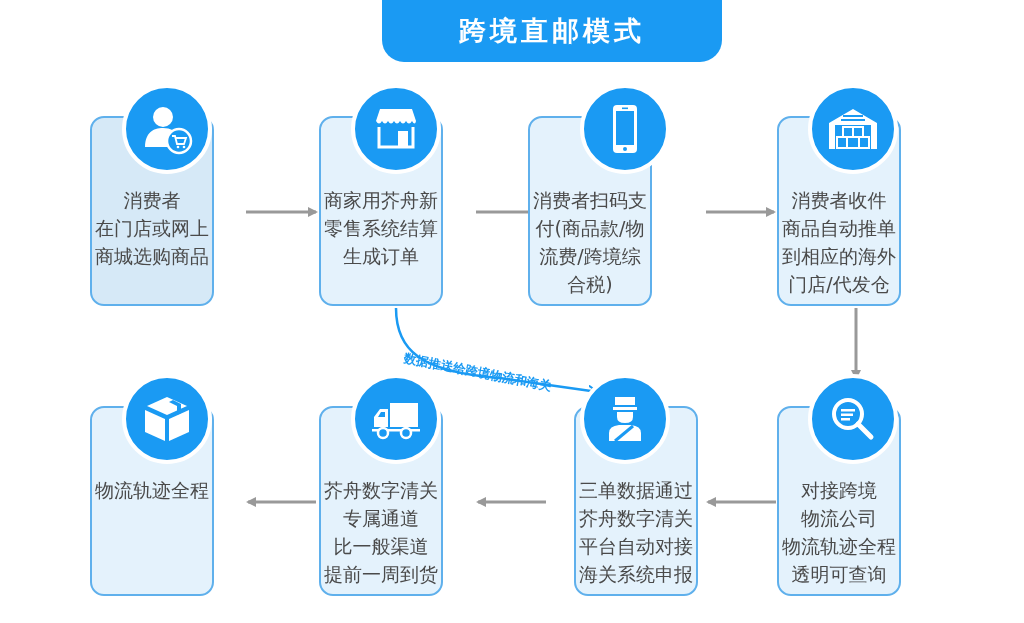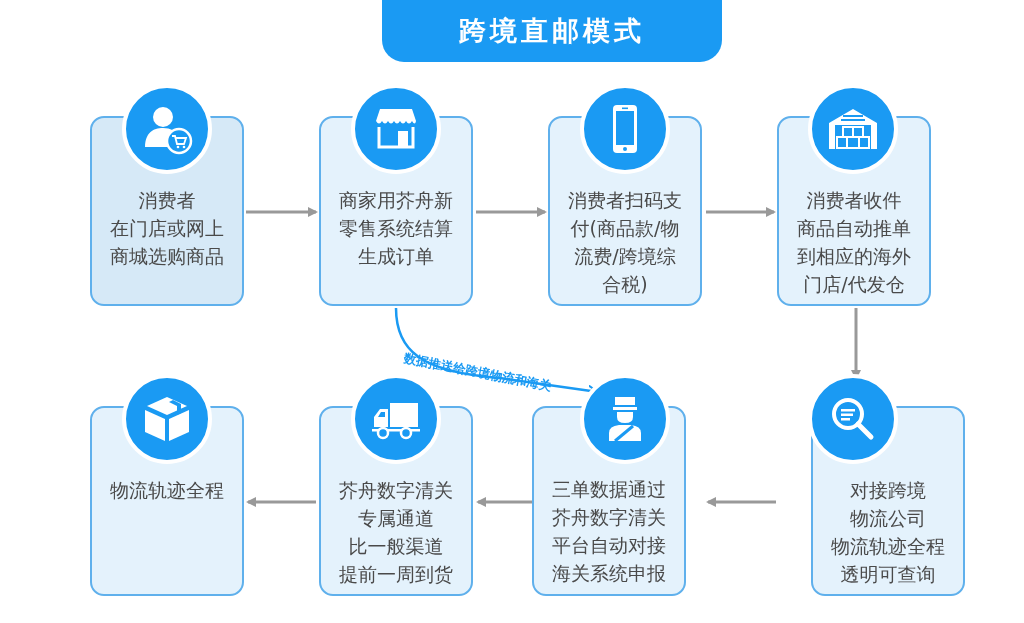"消费者" .card { width: 154px -> 124px }
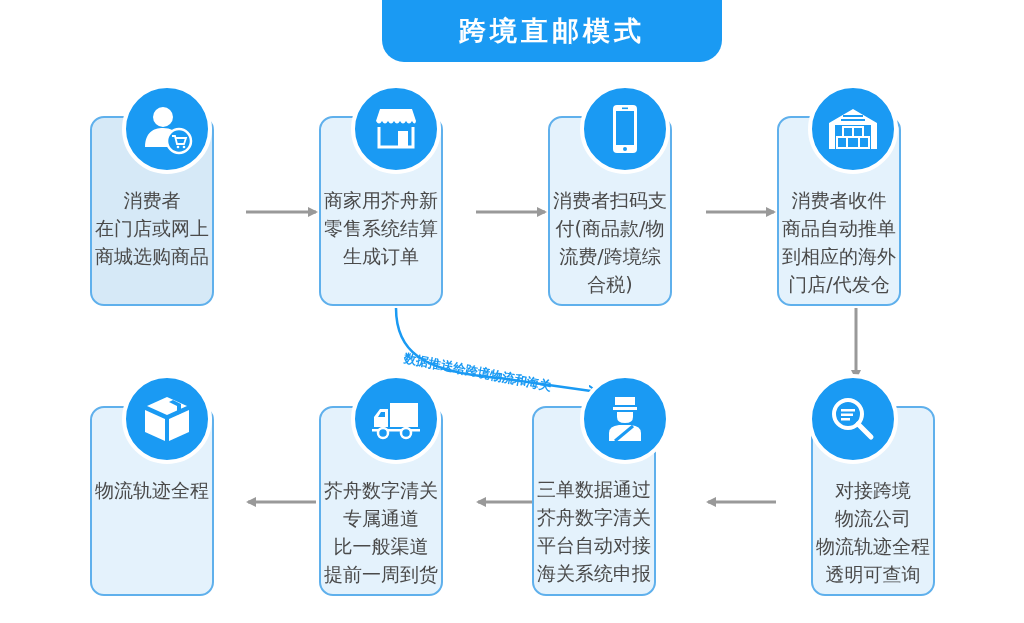"消费者扫码支" div.card { left: 548px -> 528px }
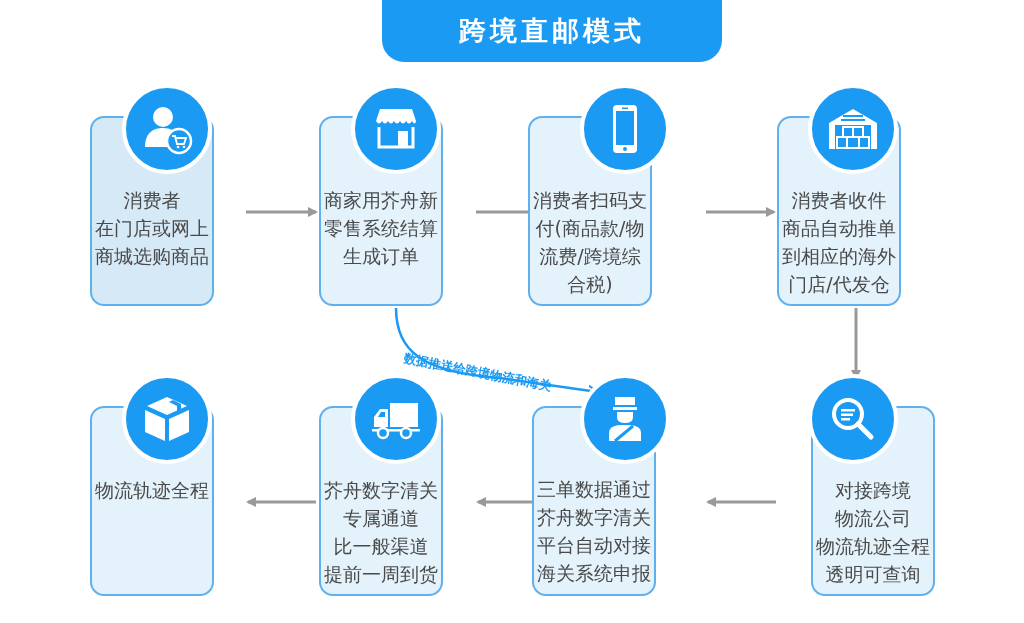"三单数据通过" div.card { font-family: Liberation Serif, serif -> none; left: 532px -> 574px }
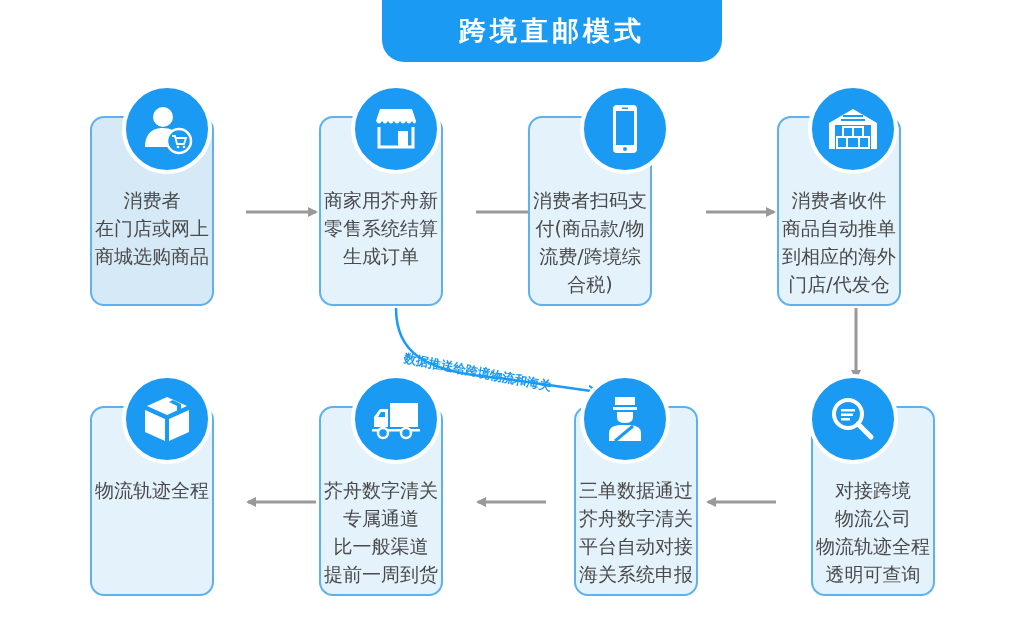"对接跨境" div.card { left: 811px -> 777px }
